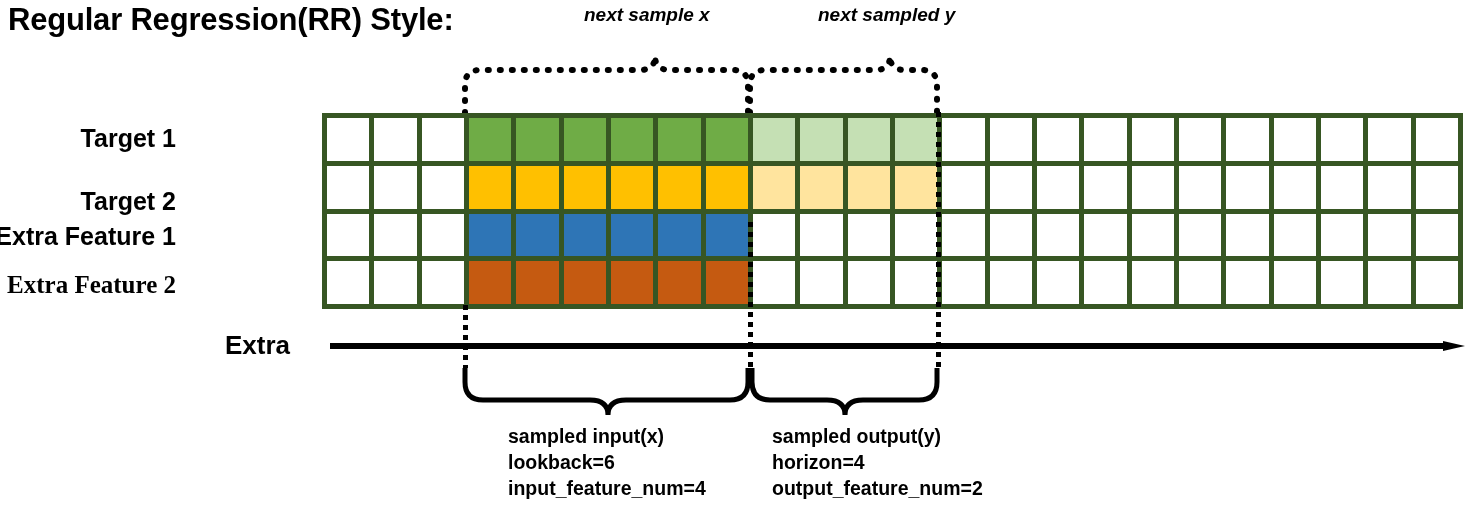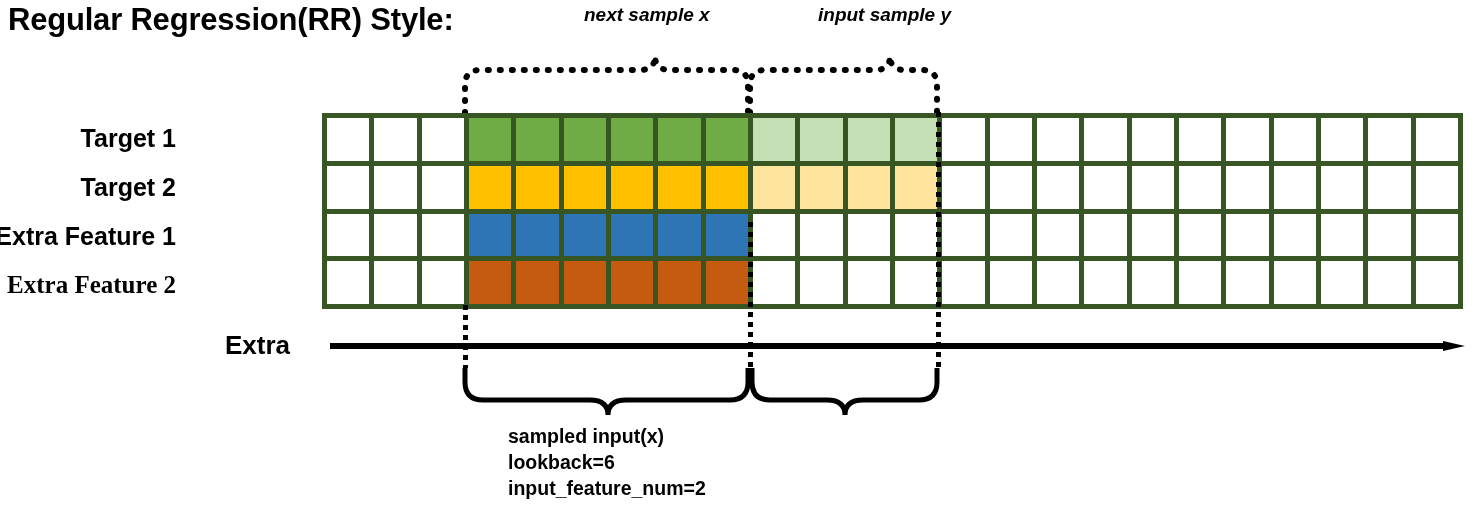"input sample y" div.brace-label { text: input sample -> next sampled }
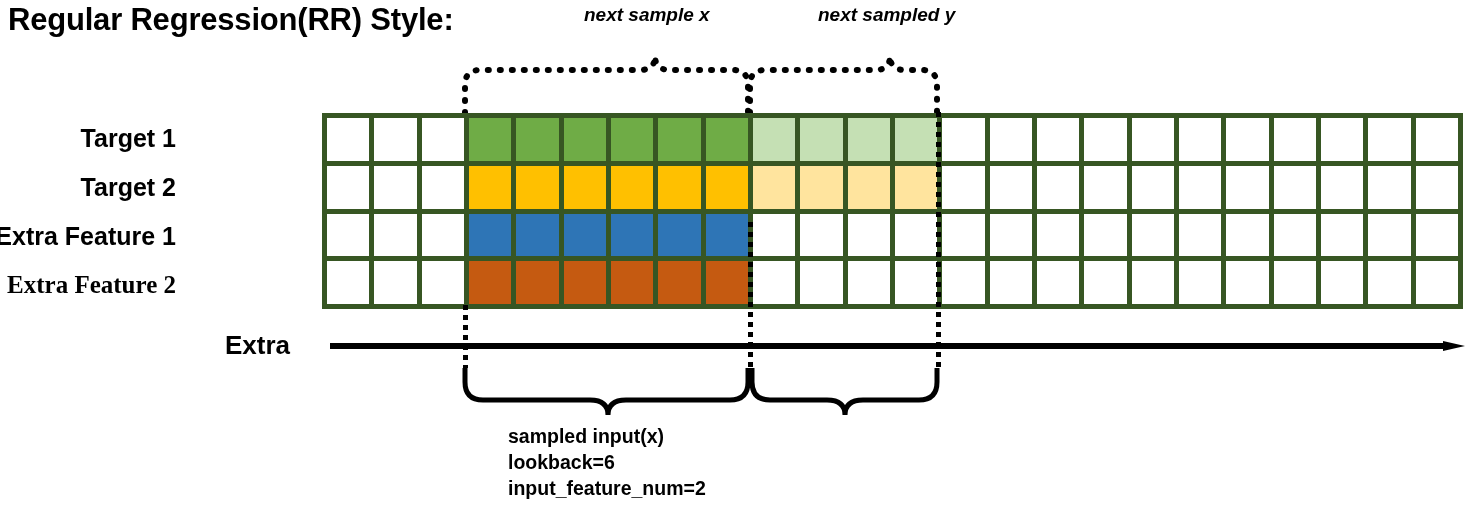"Target 2" #rl1 { top: 175px -> 189px }
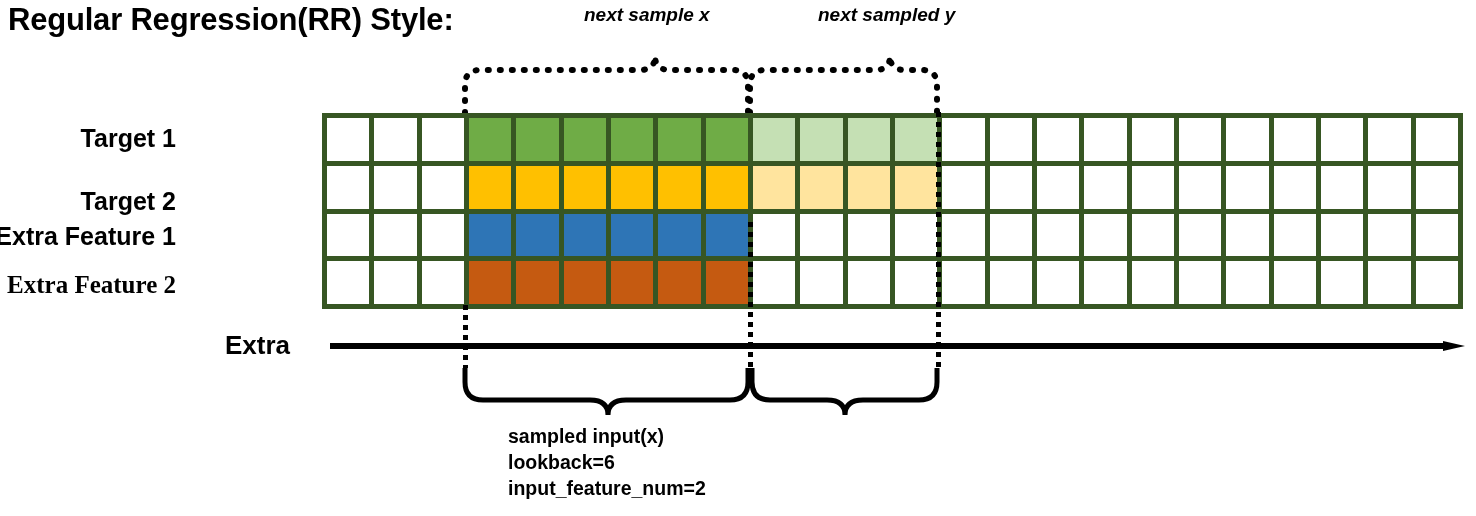"sampled output(y)" div.caption { html: none -> <div> <div>sampled output(y)</div> <div>horizon=4</div> <div>output_feature_num=2</div> </div> }
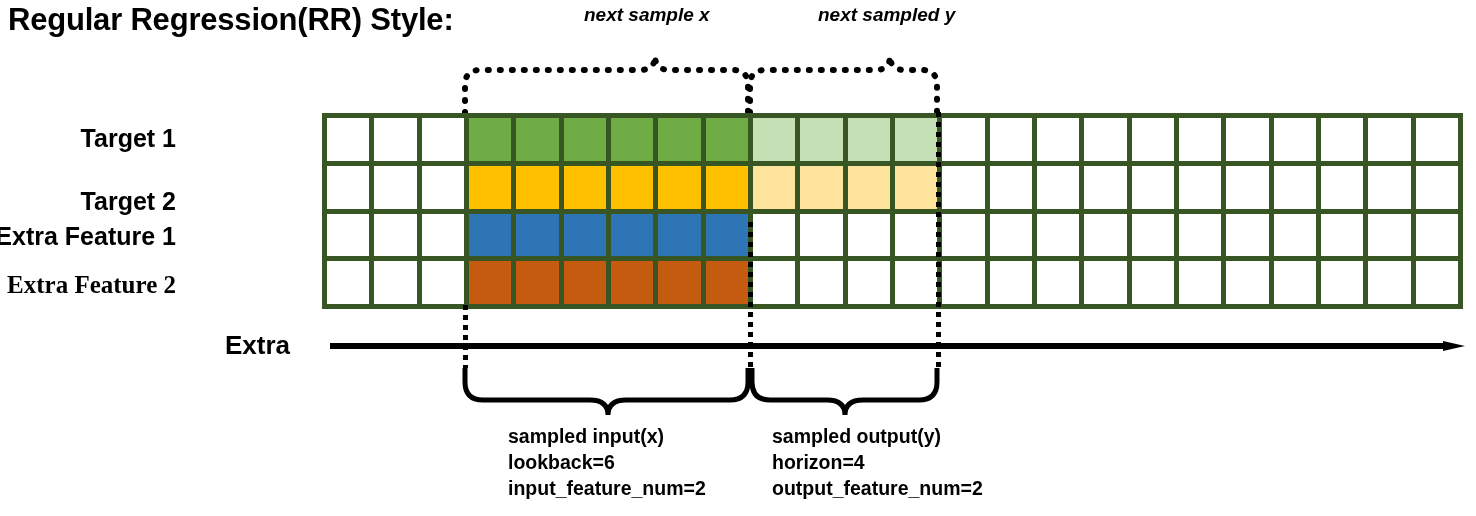"input_feature_num=2" div { text: 2 -> 4 }
